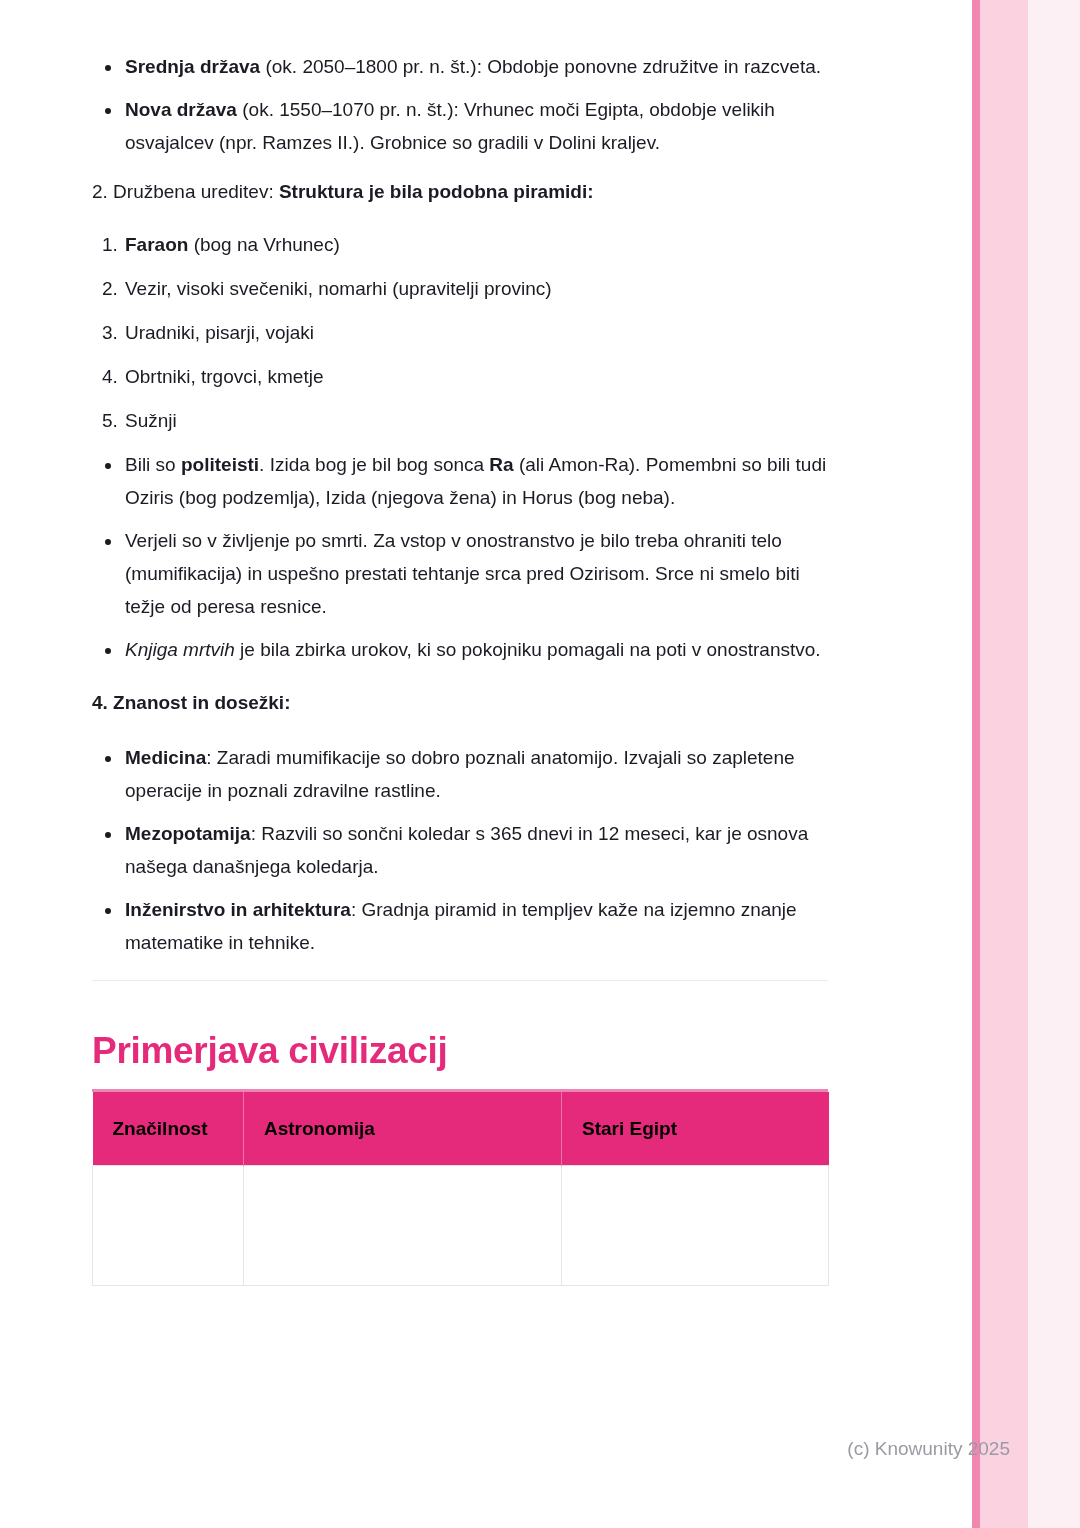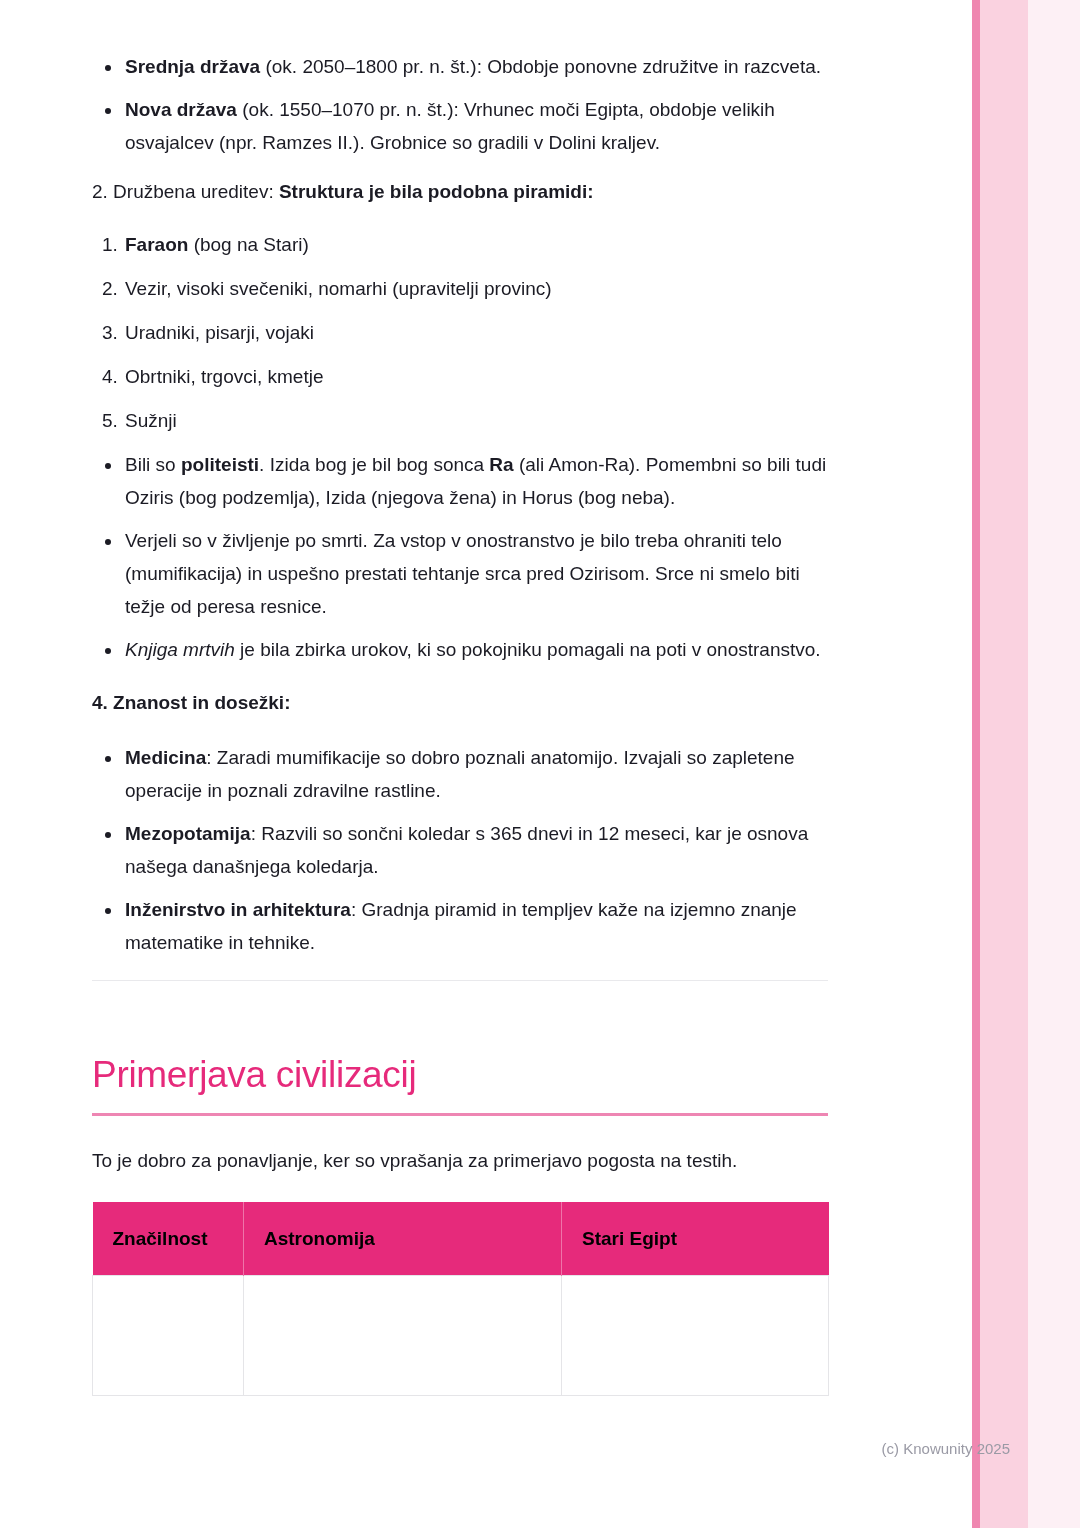"(bog na Stari)" span { text: Stari -> Vrhunec }
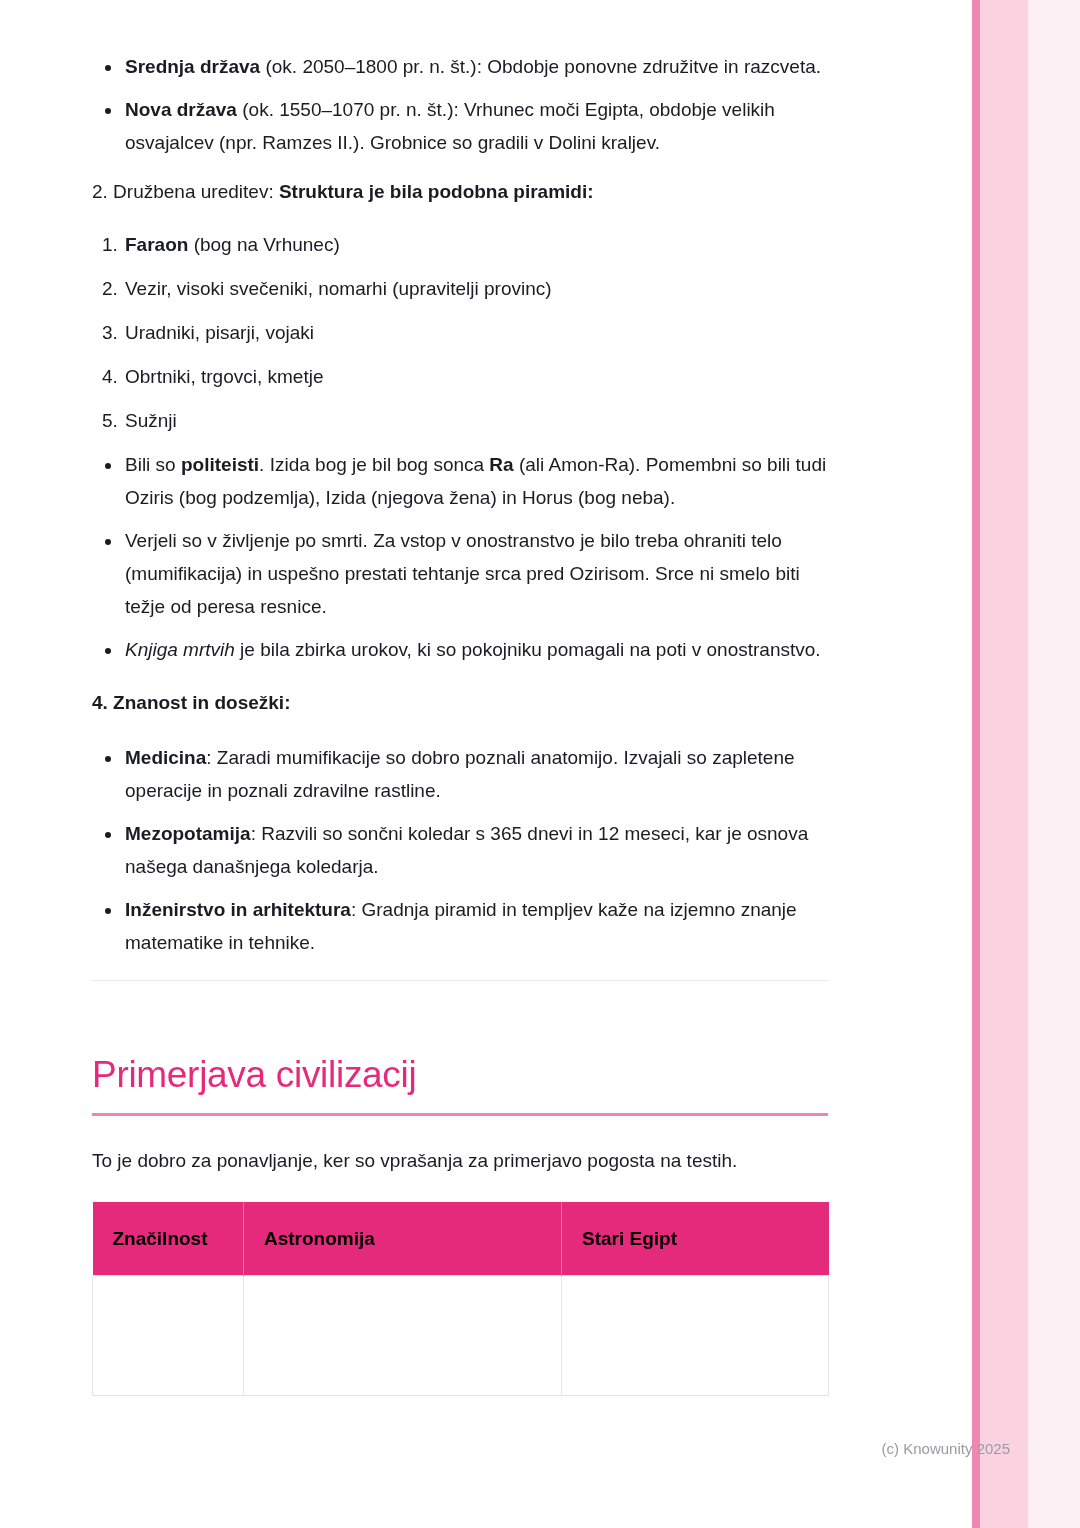"Primerjava civilizacij" .compare-title { font-weight: 400 -> 700; margin: 72px 0 0 -> 48px 0 0 }
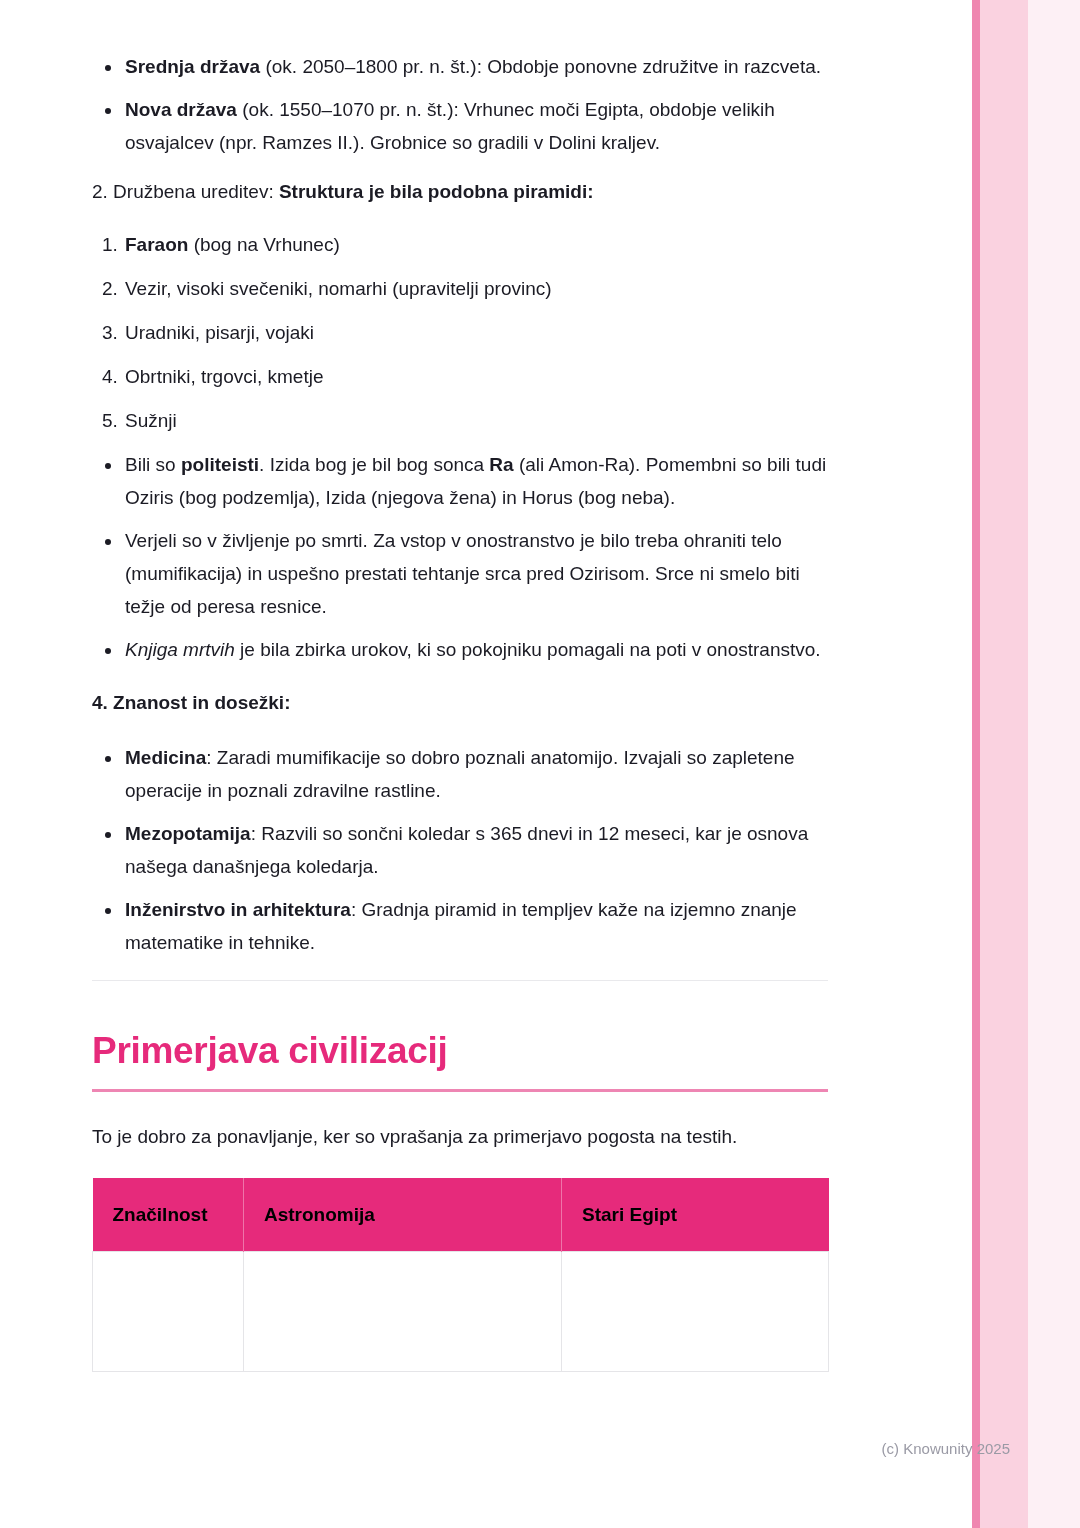"To je dobro za ponavljanje," p.intro { html: <p>To je dobro za ponavljanje, ker so vprašanja za primerjavo pogosta na testih.</p> -> none }
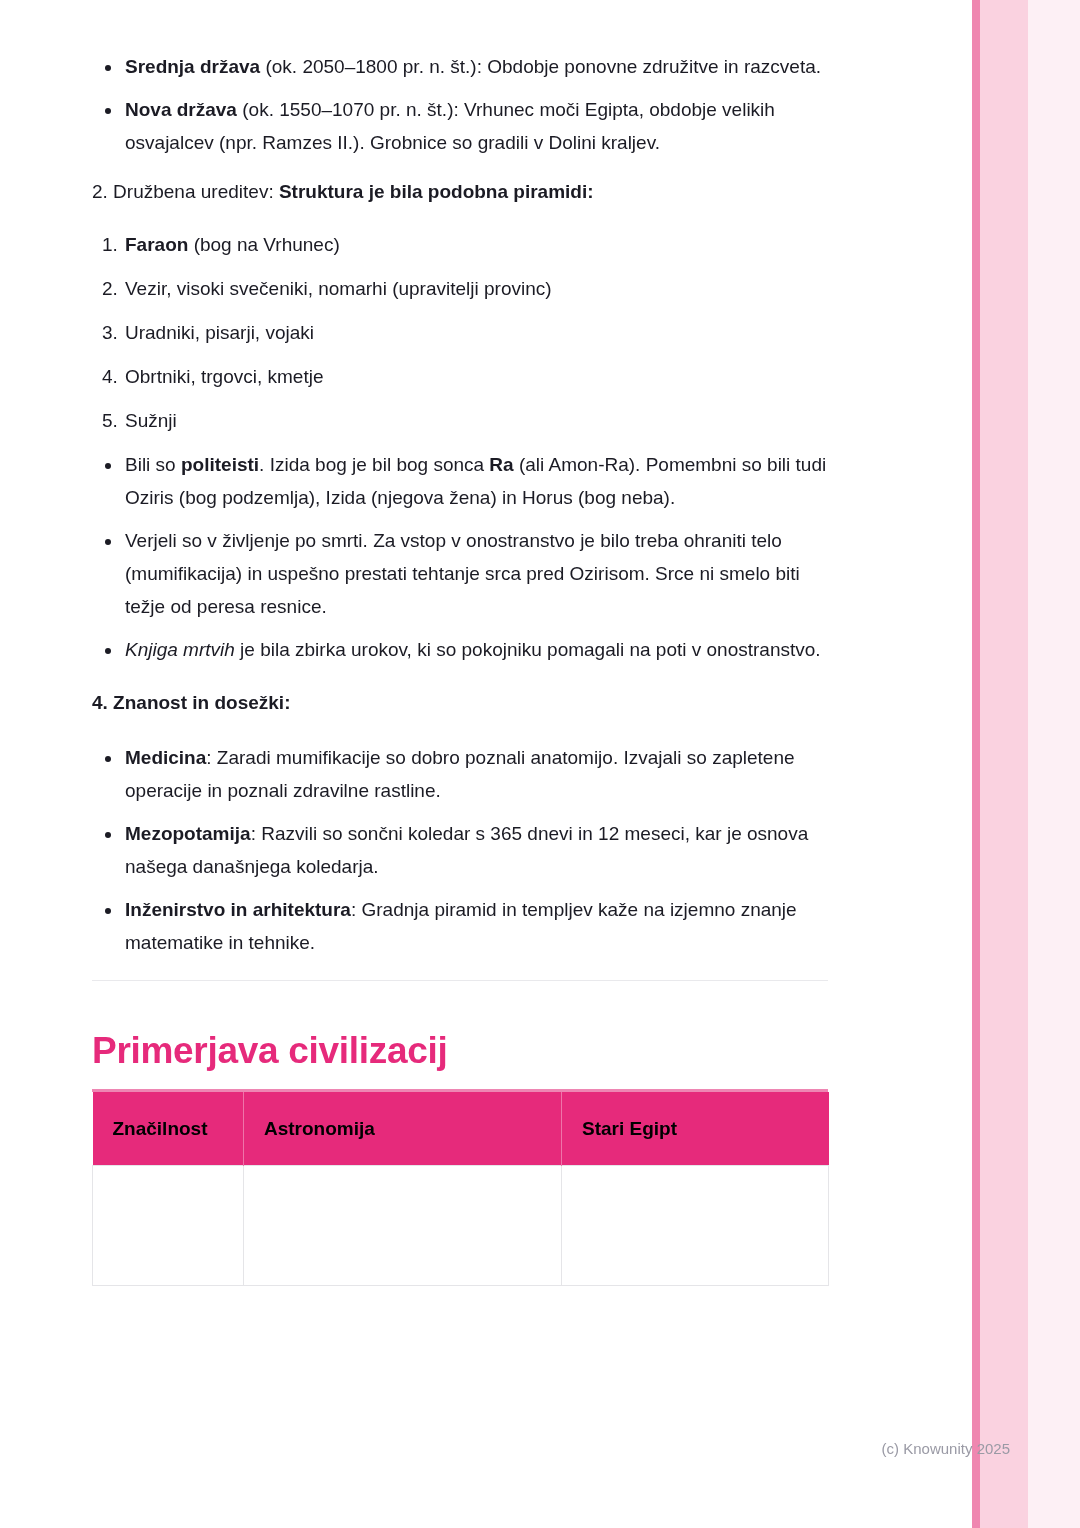"(c) Knowunity 2025" .footer { font-size: 15px -> 19px }
